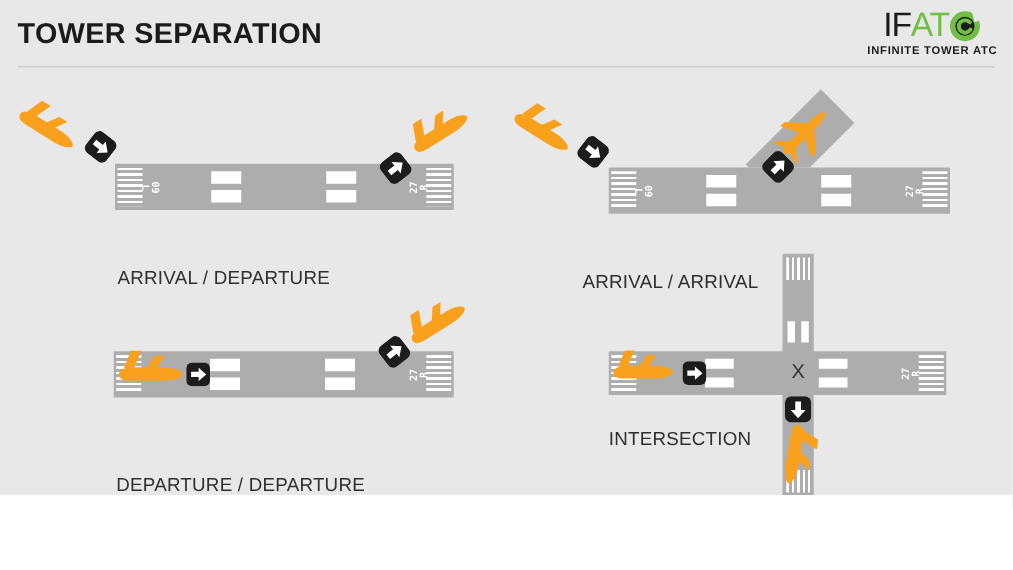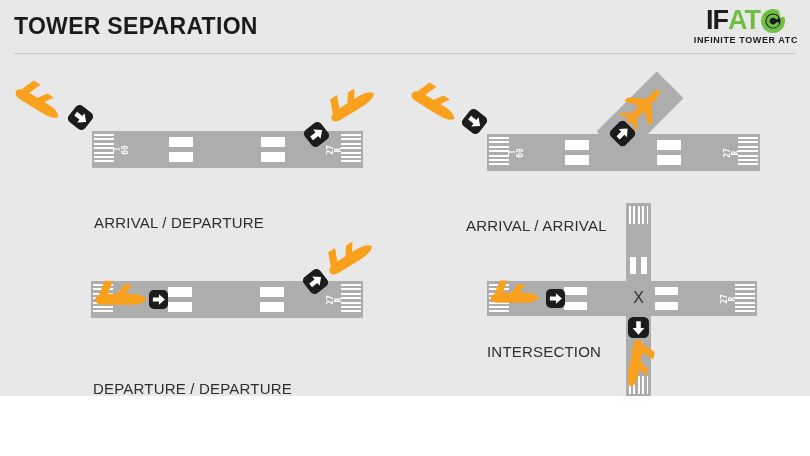"IF" .ifatc-row .blk { font-weight: 700 -> 400 }
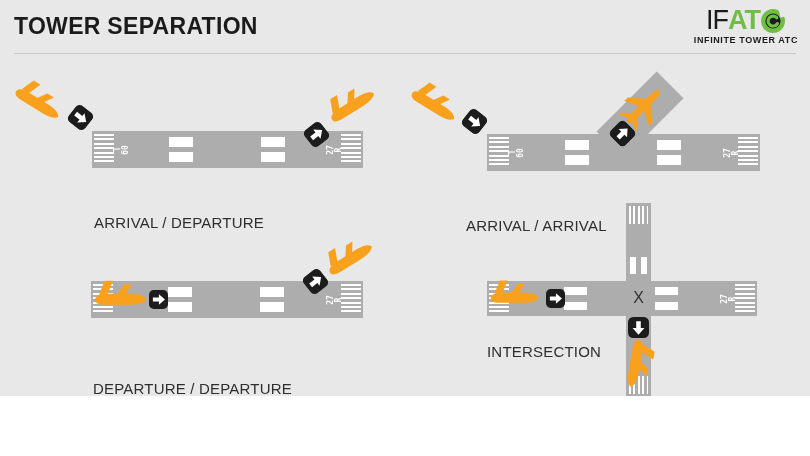"AT" .ifatc-row .grn { font-weight: 700 -> 400 }
